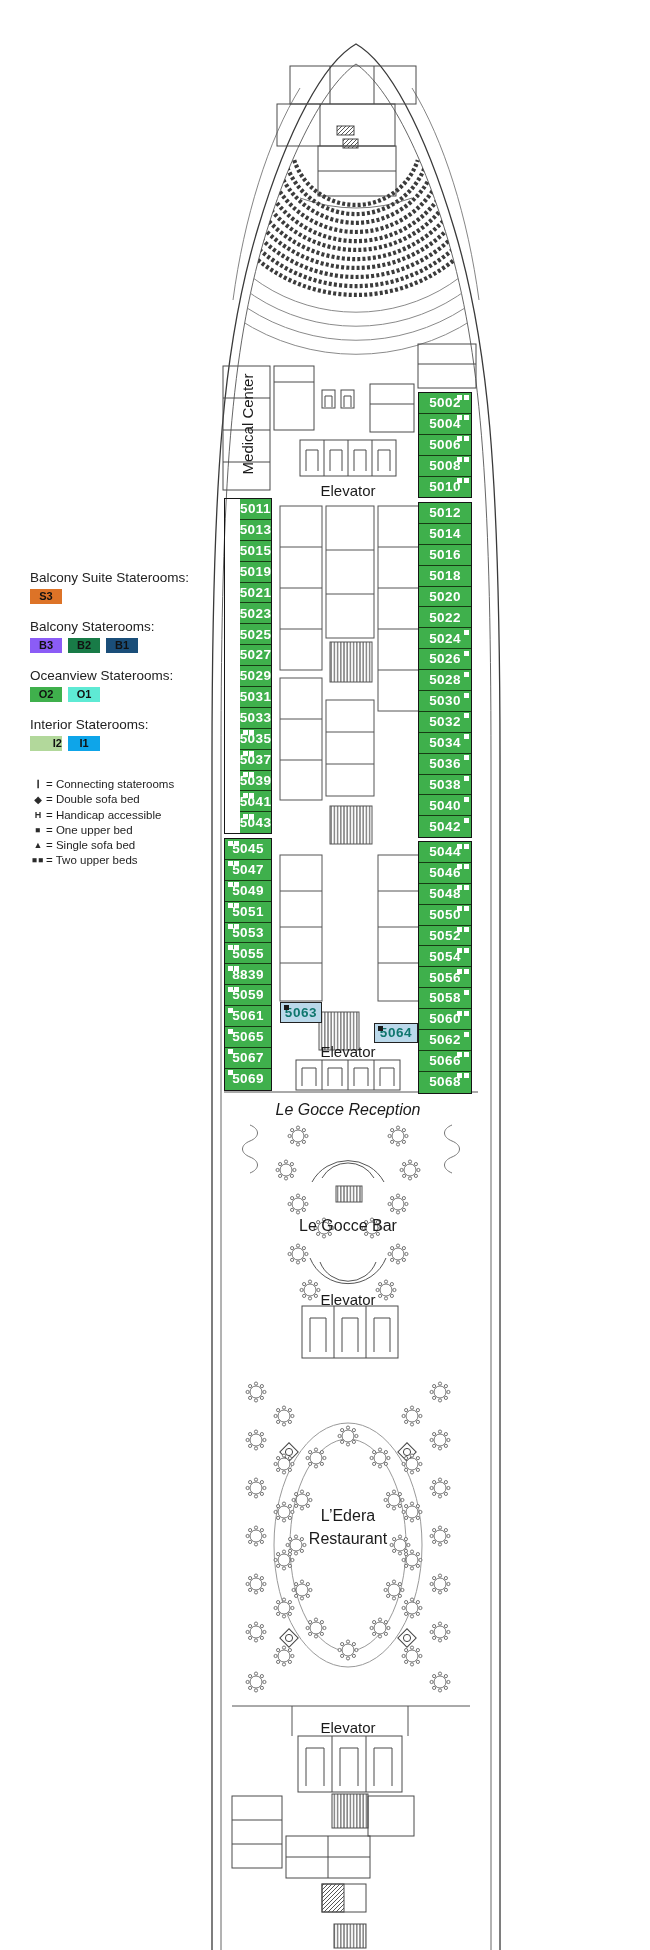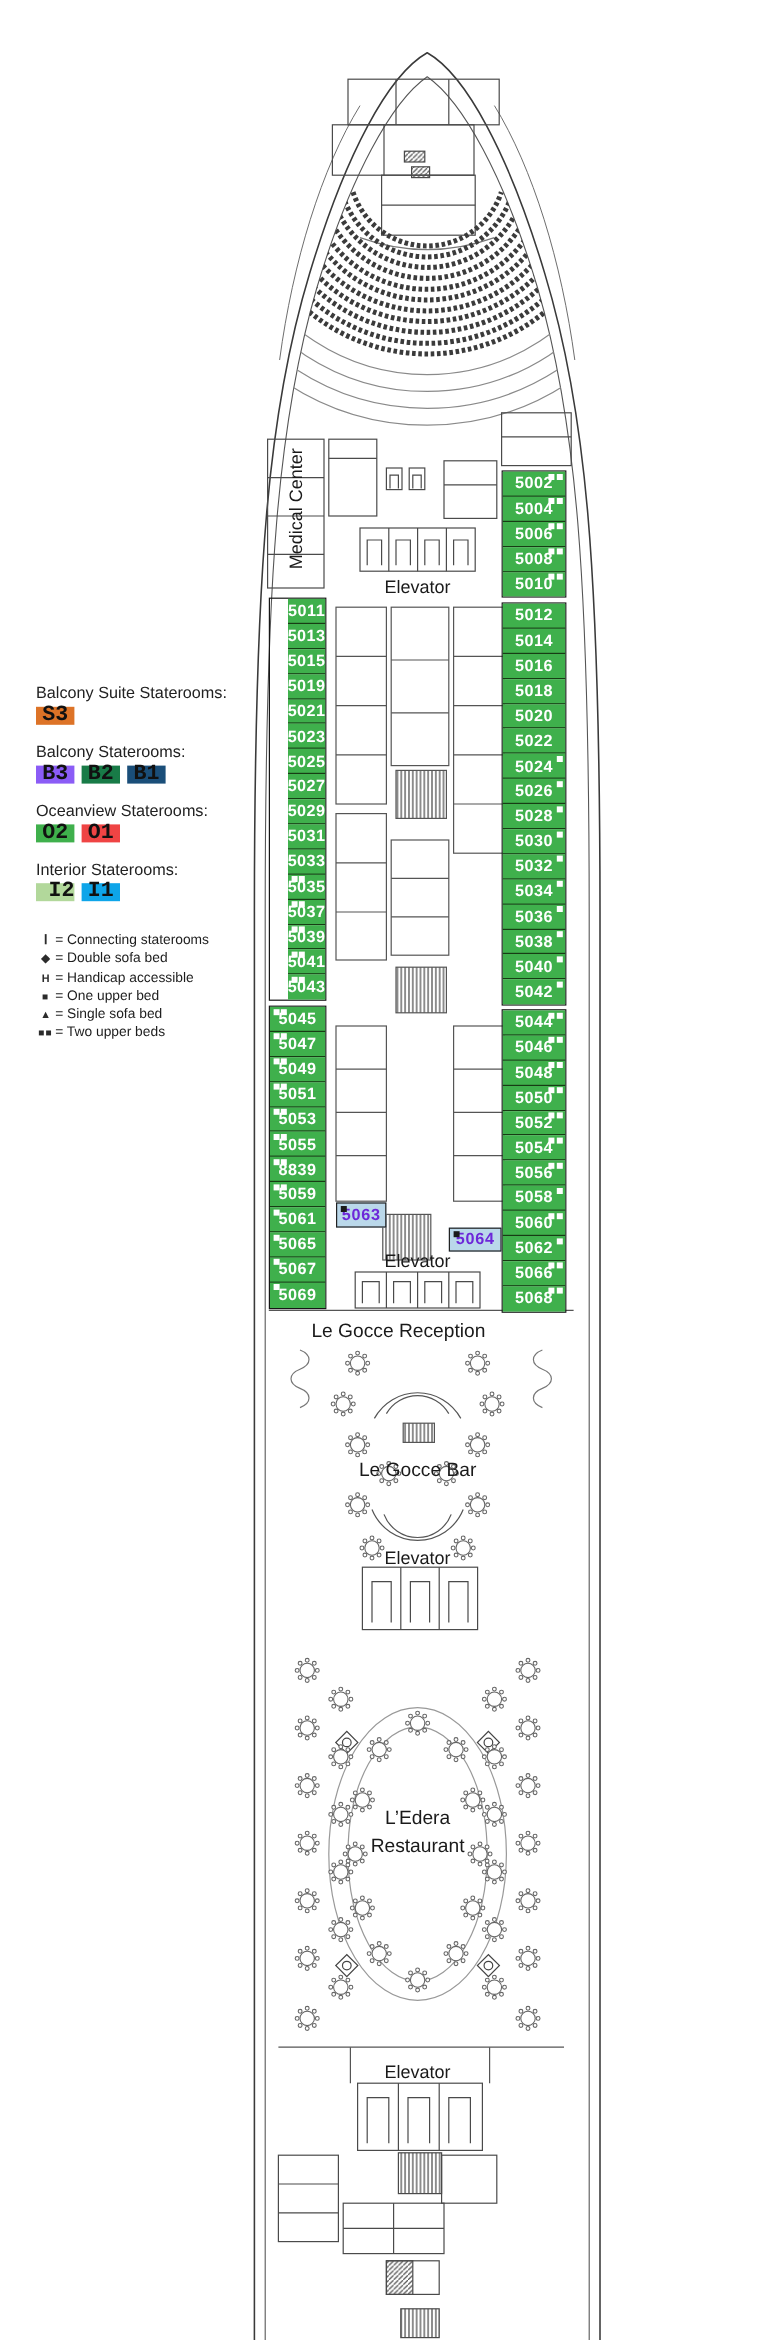"S3" .sw { font-family: Liberation Mono, monospace -> none; font-size: 18px -> 11px }
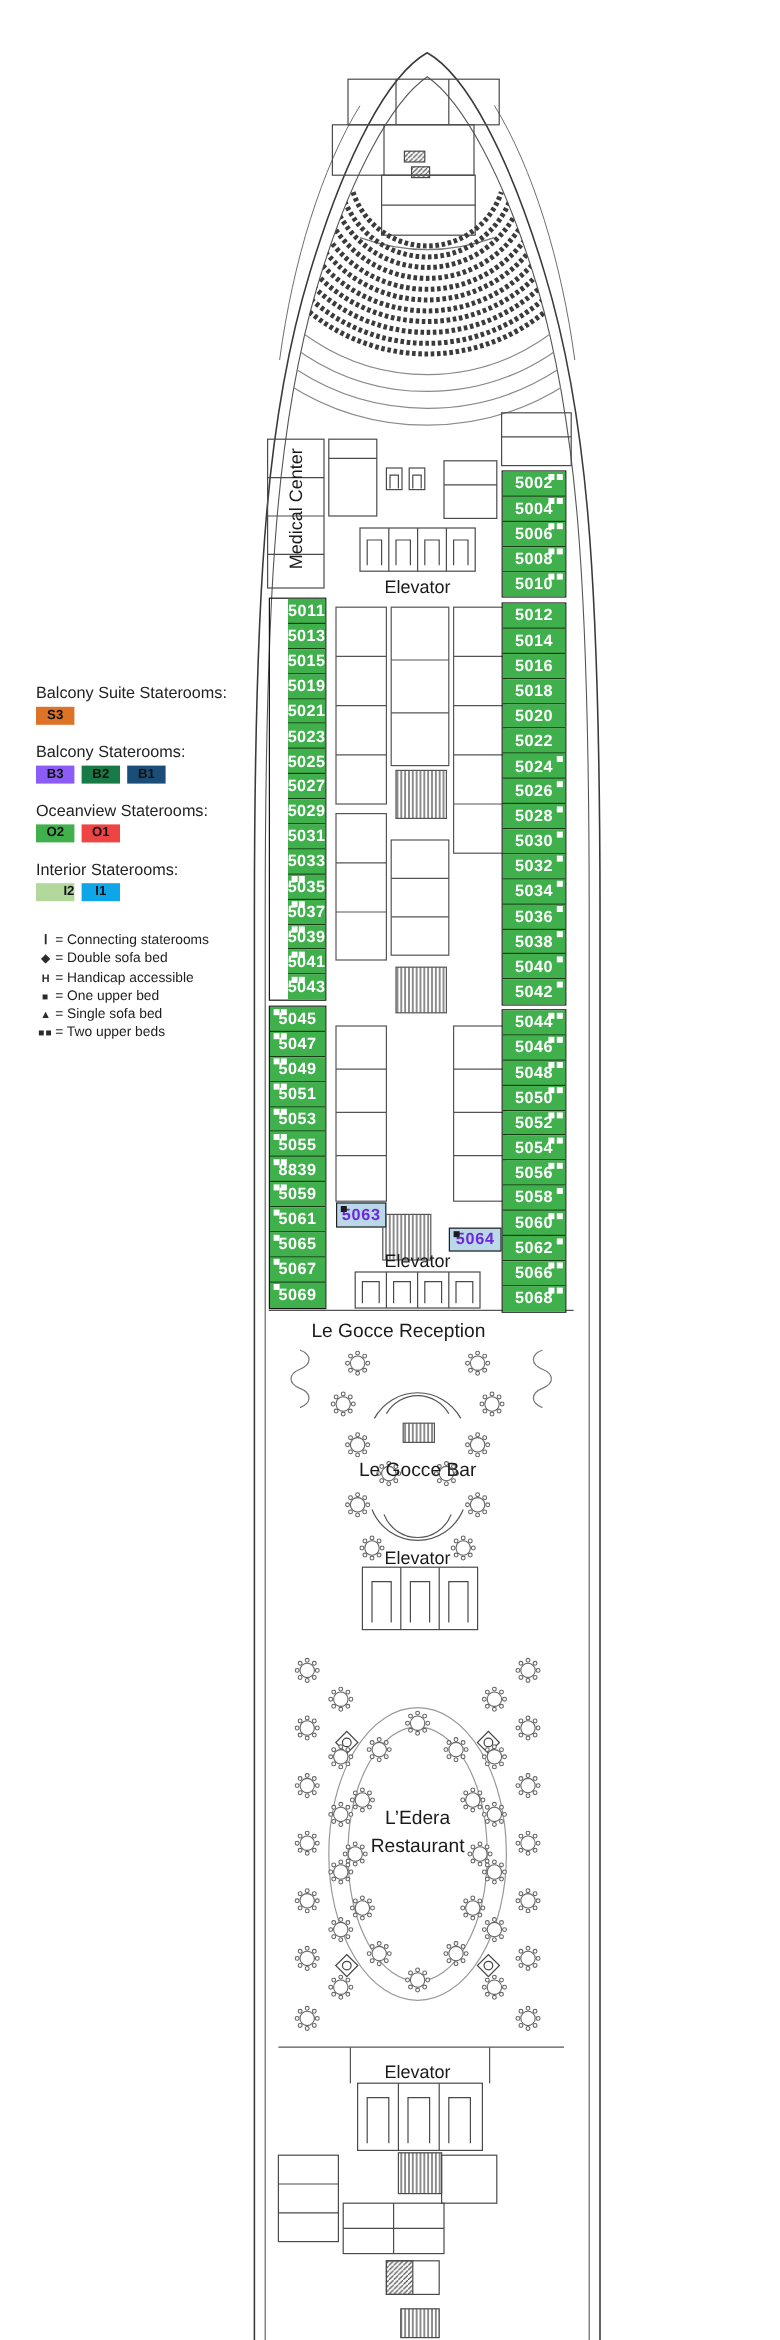"O1" span.sw { background: #ef4444 -> #5eead4 }
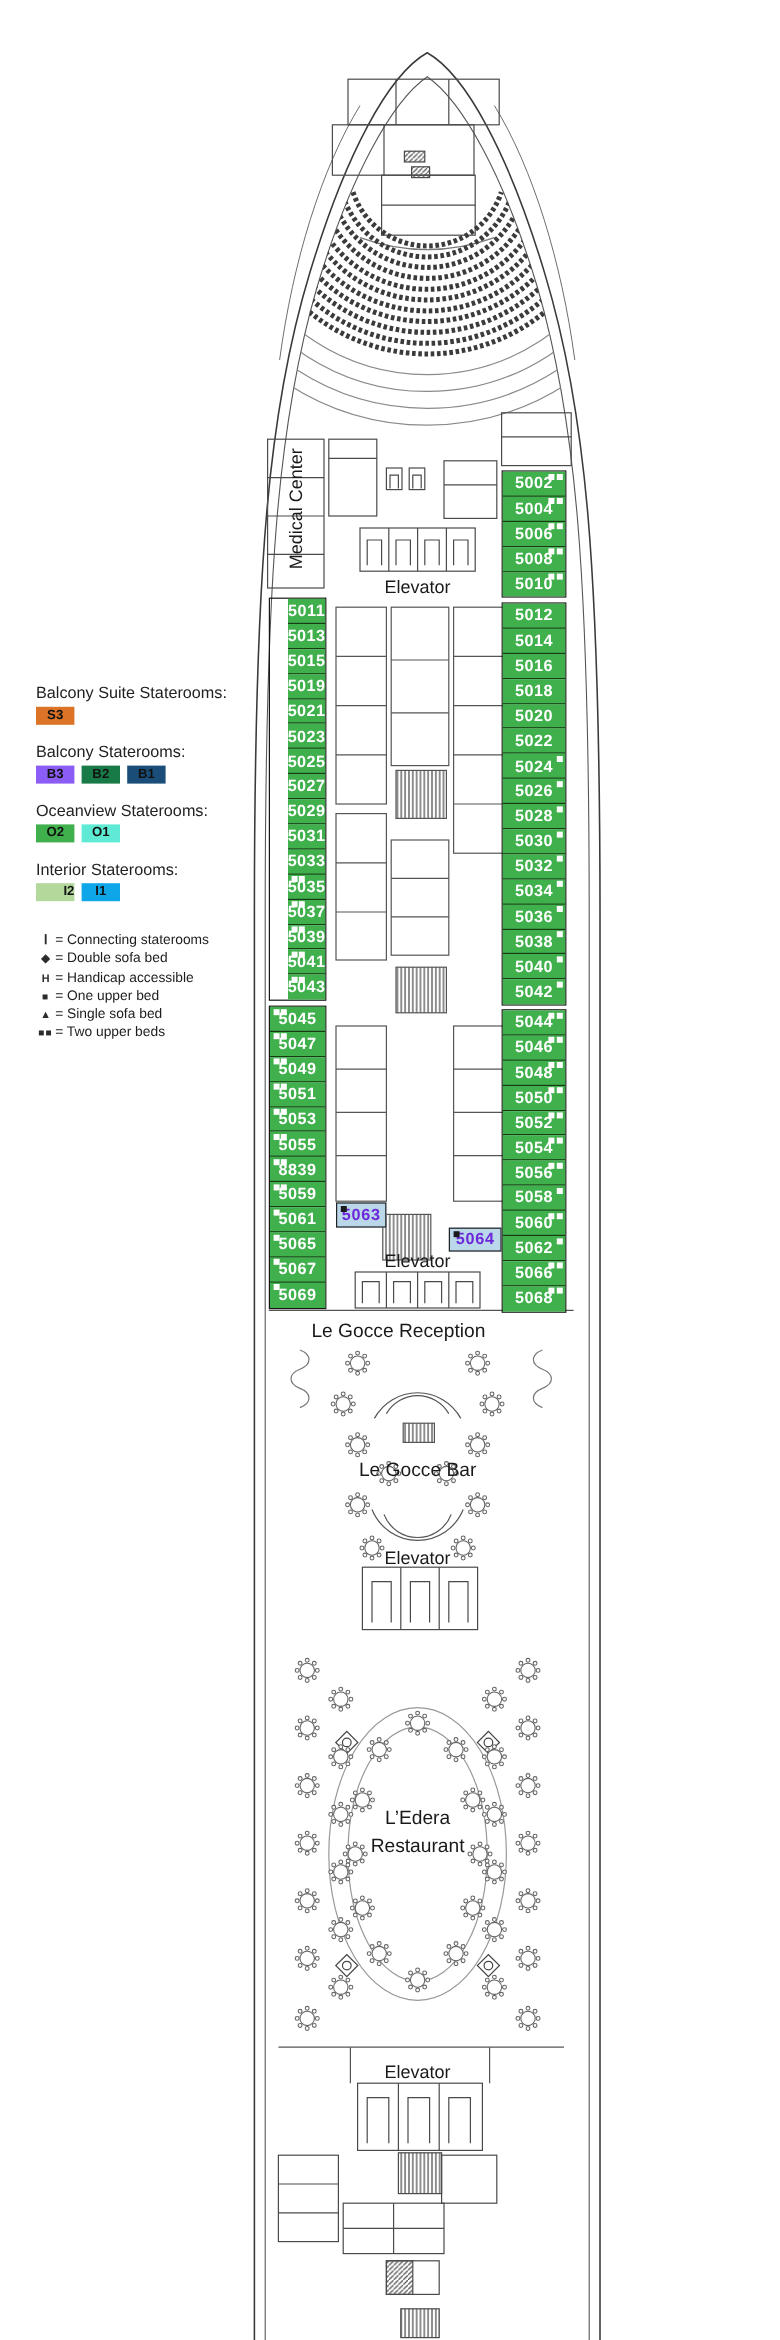"5063" .blue-room .rn { color: #6d28d9 -> #0f766e }
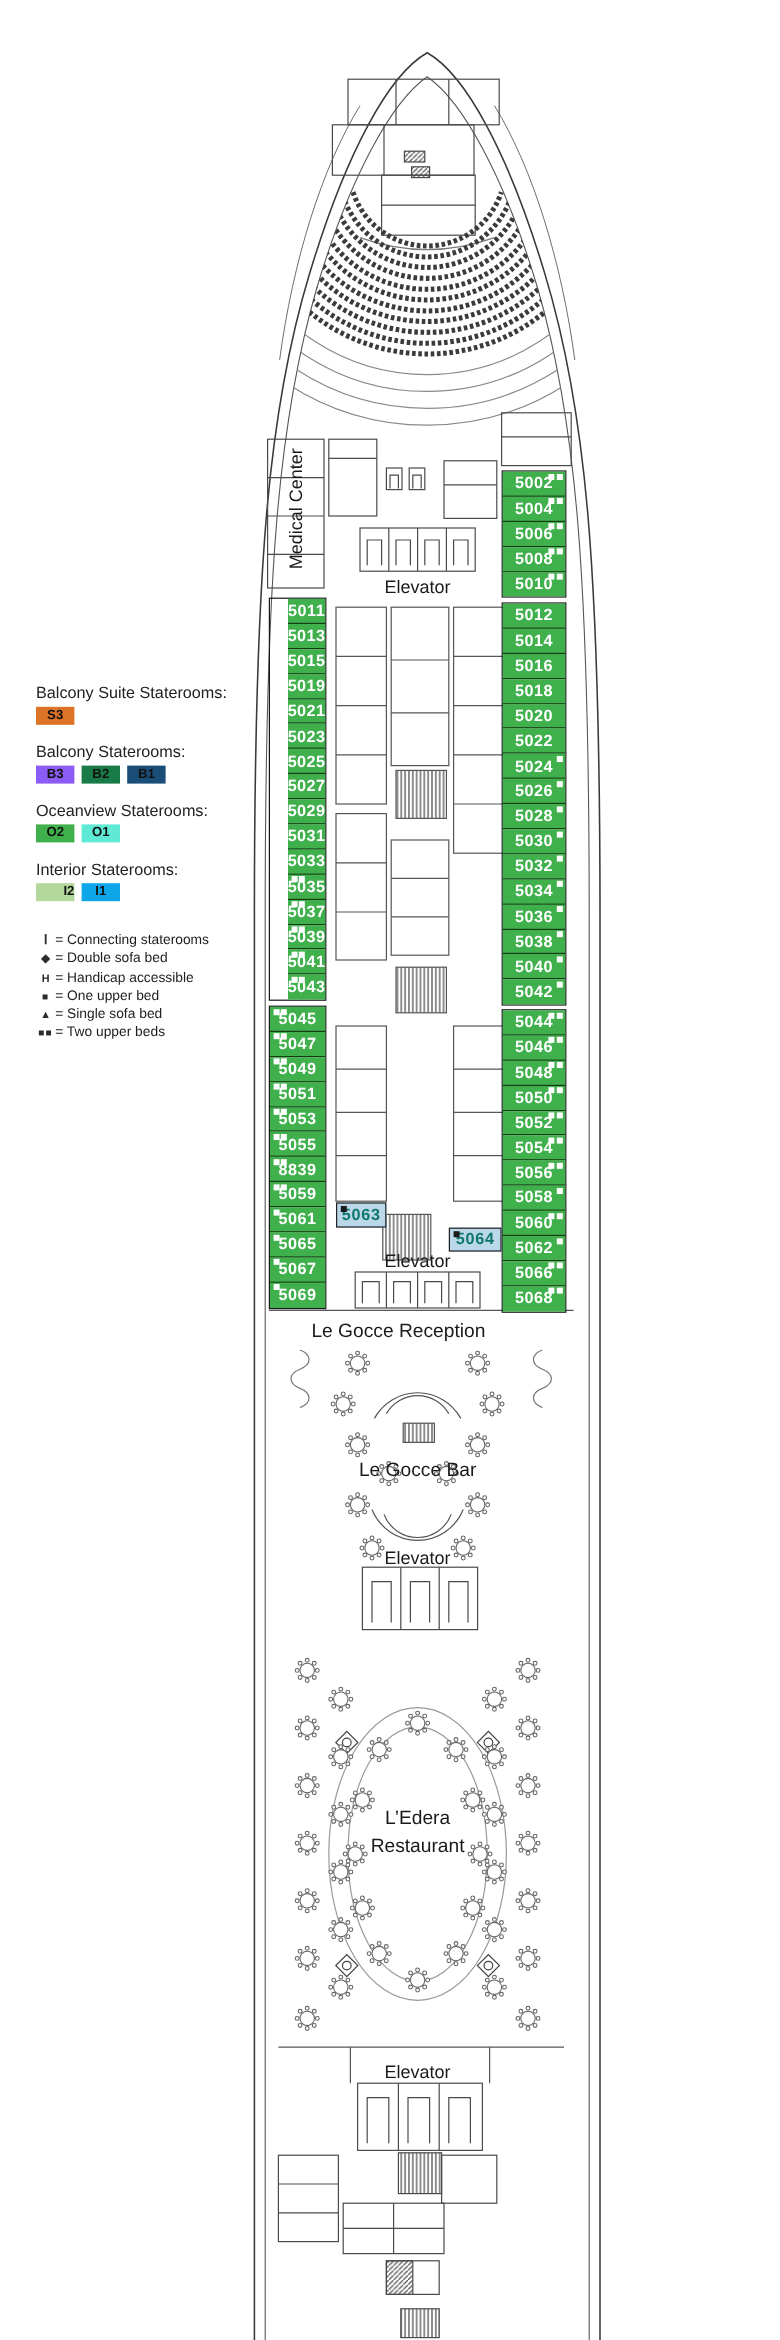"Le Gocce Reception" div.dlabel { font-style: none -> italic; left: 332px -> 348px }
